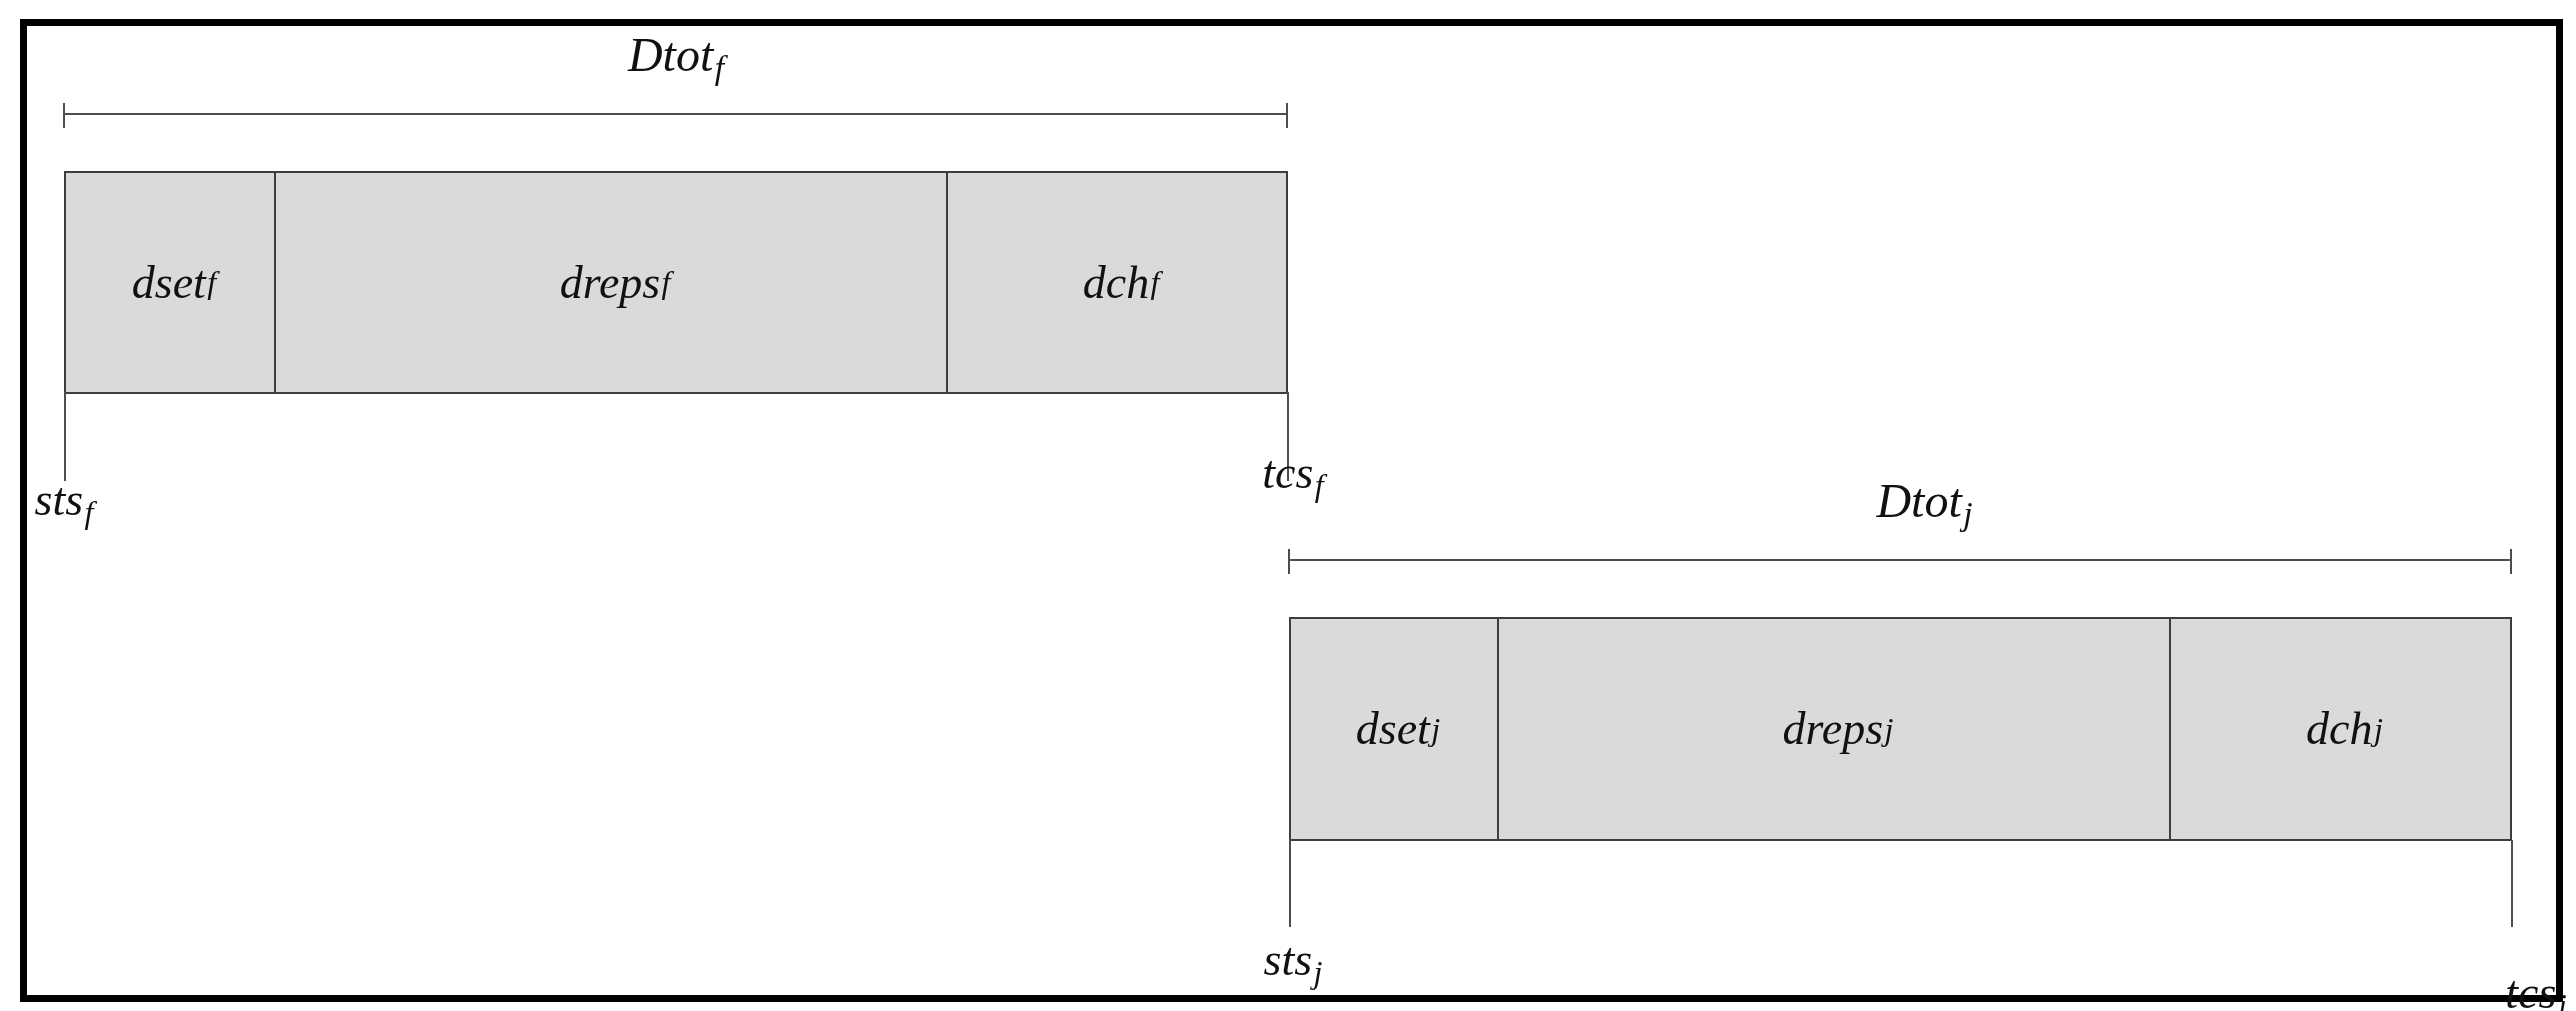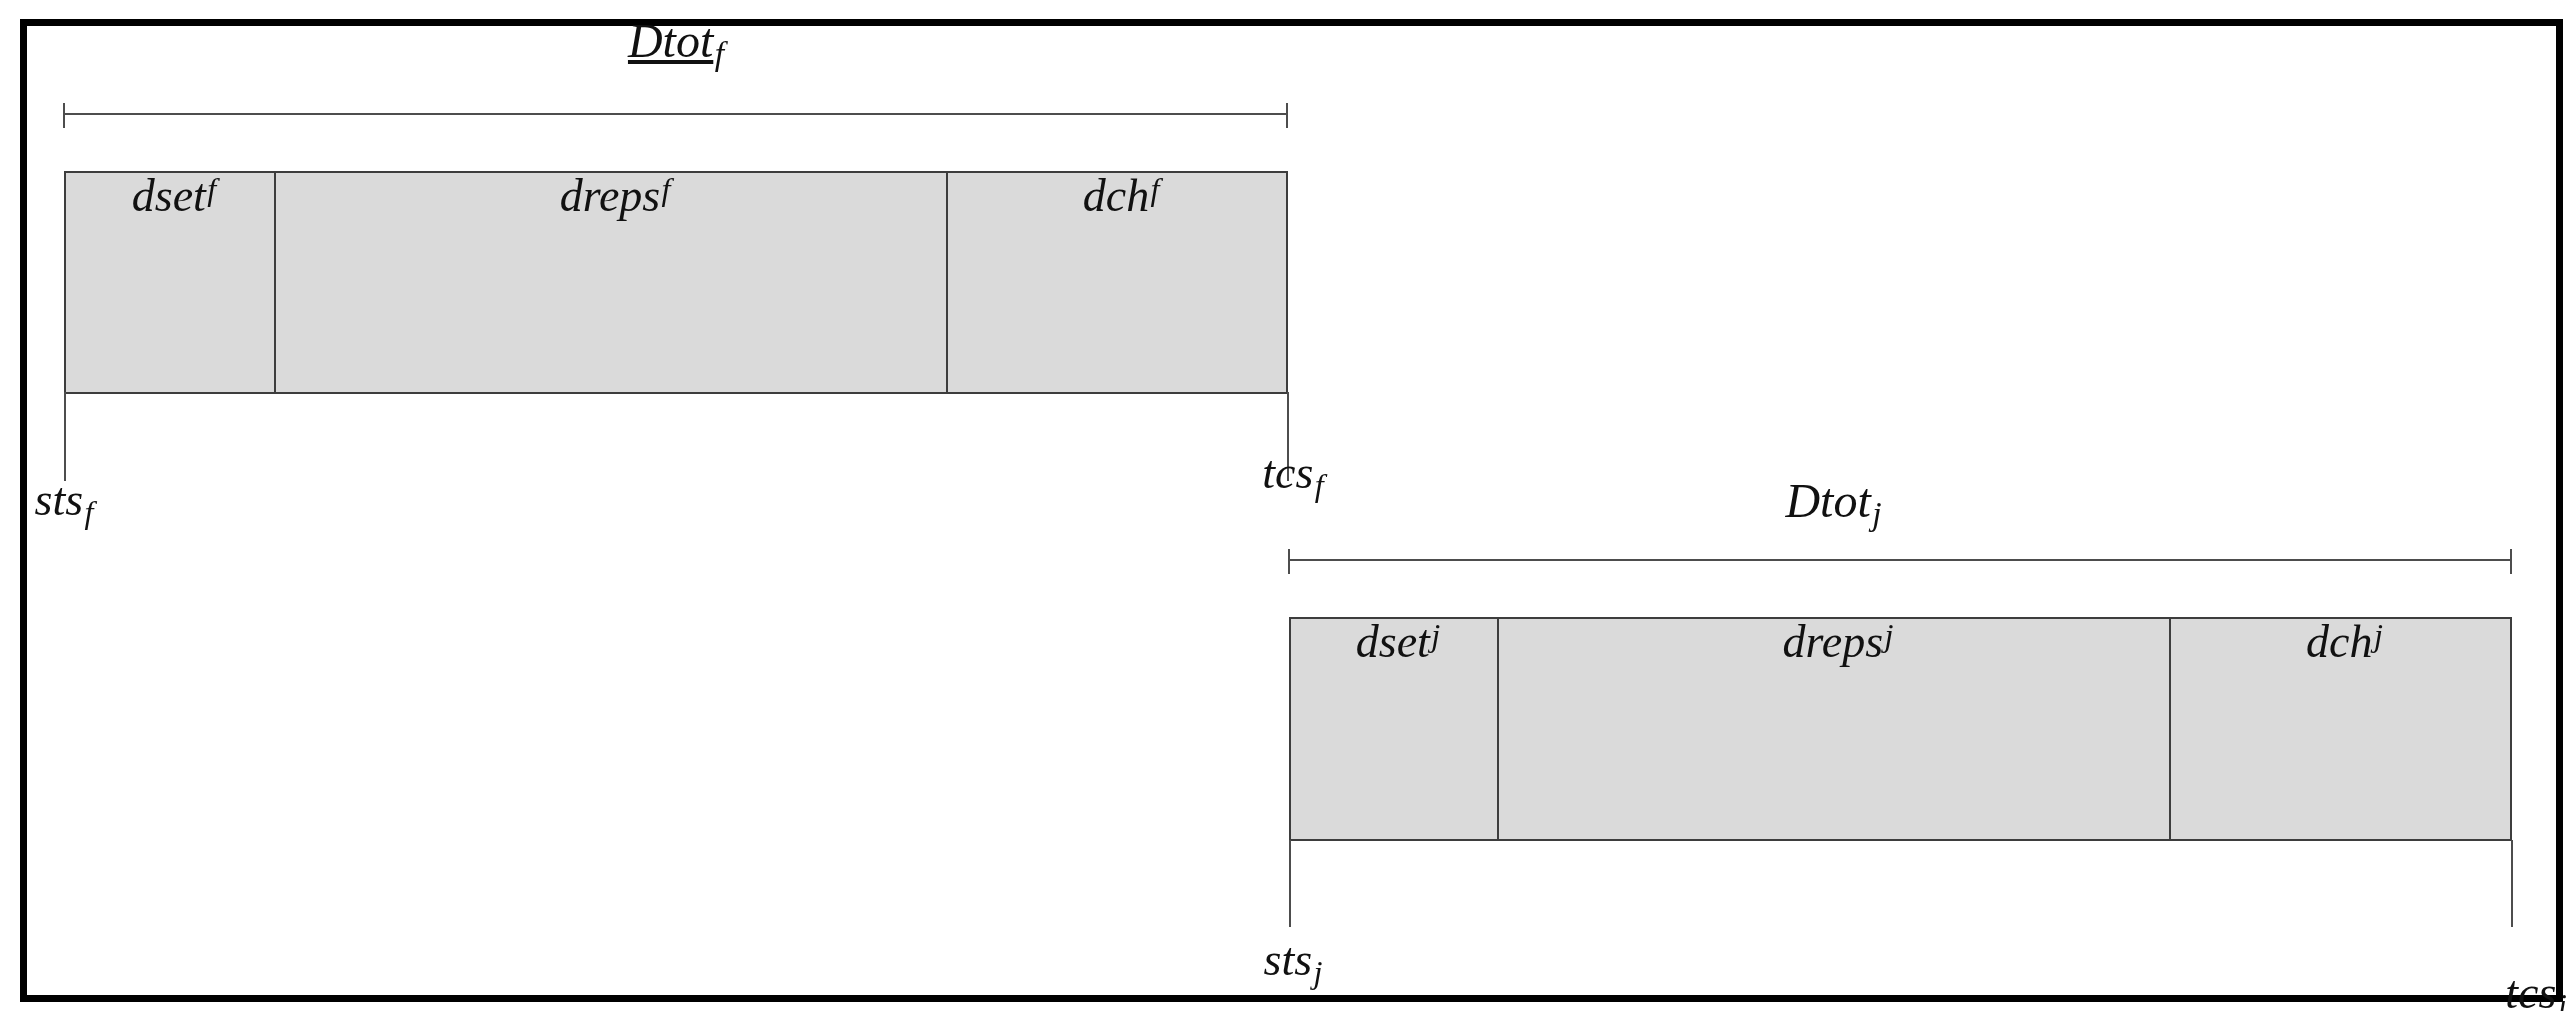"Dtotf" div.dtot-label { text-decoration: underline -> none; top: 17px -> 31px }
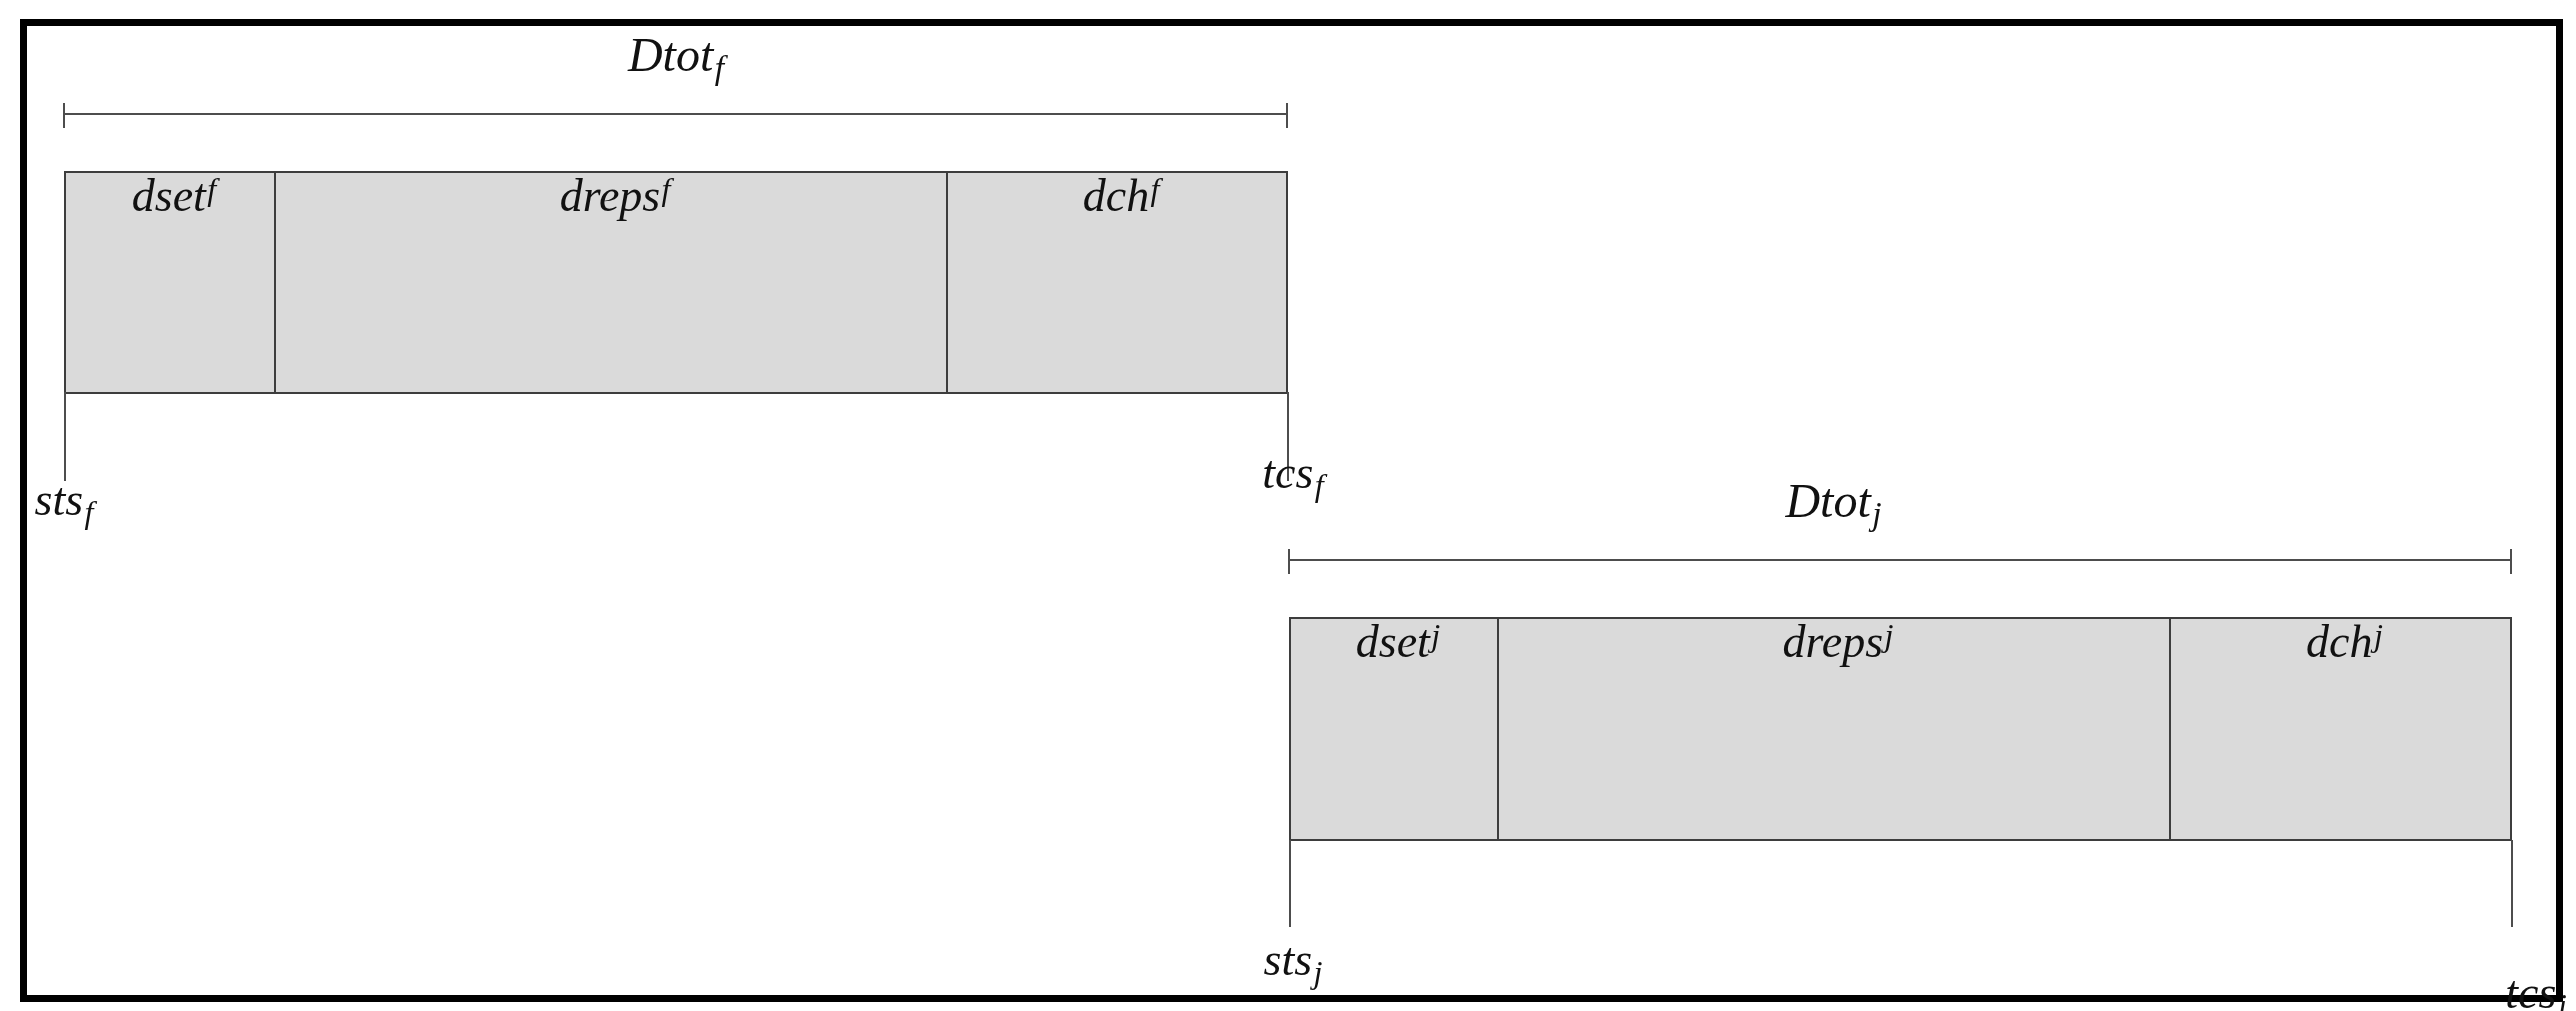"dset" .seg { align-items: flex-start -> center }
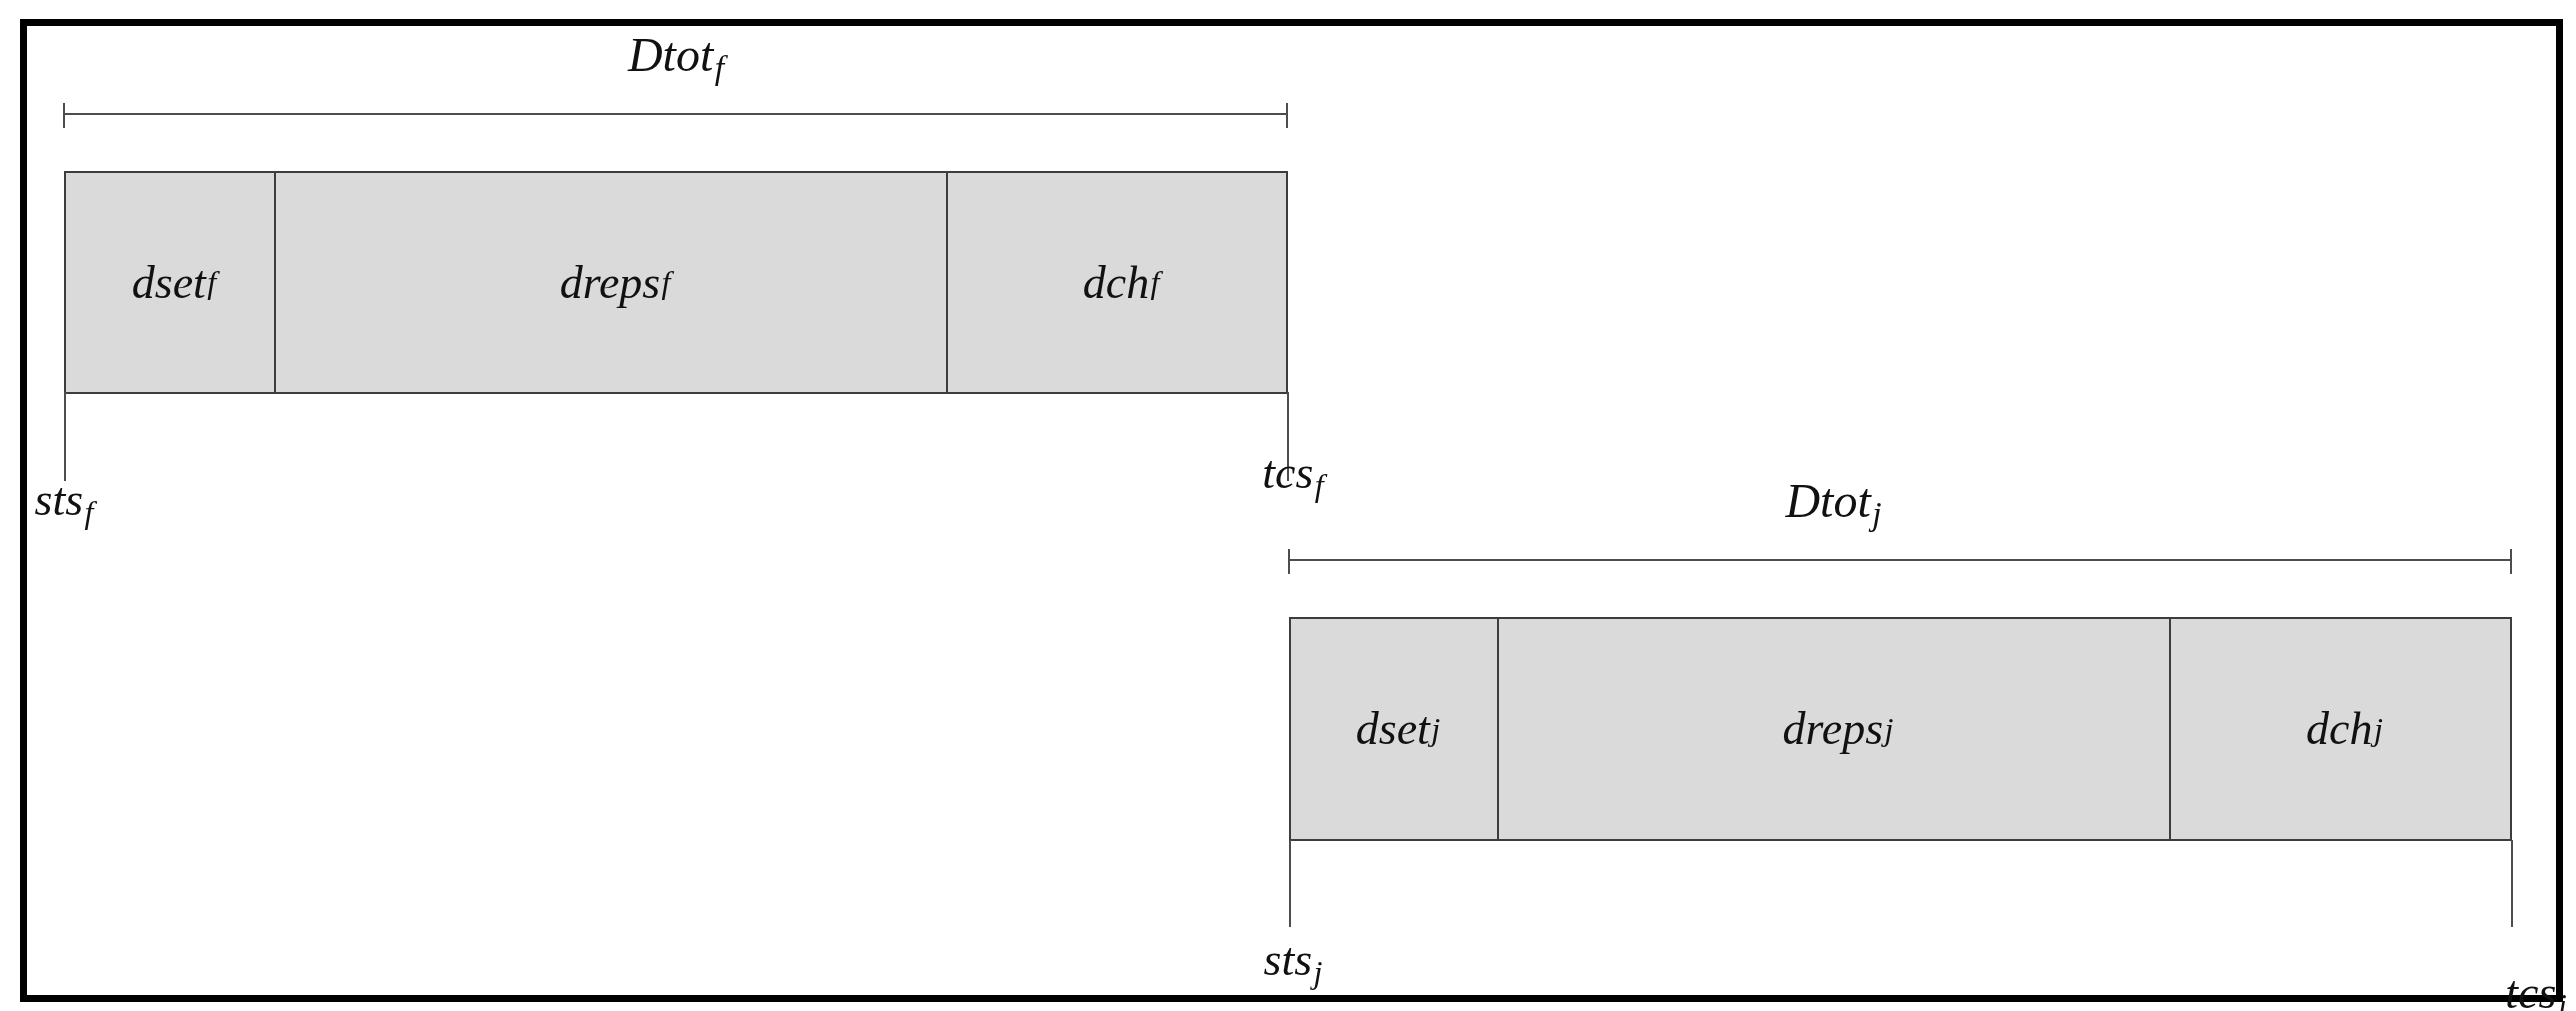"Dtotj" div.dtot-label { left: 1222px -> 1313px }
